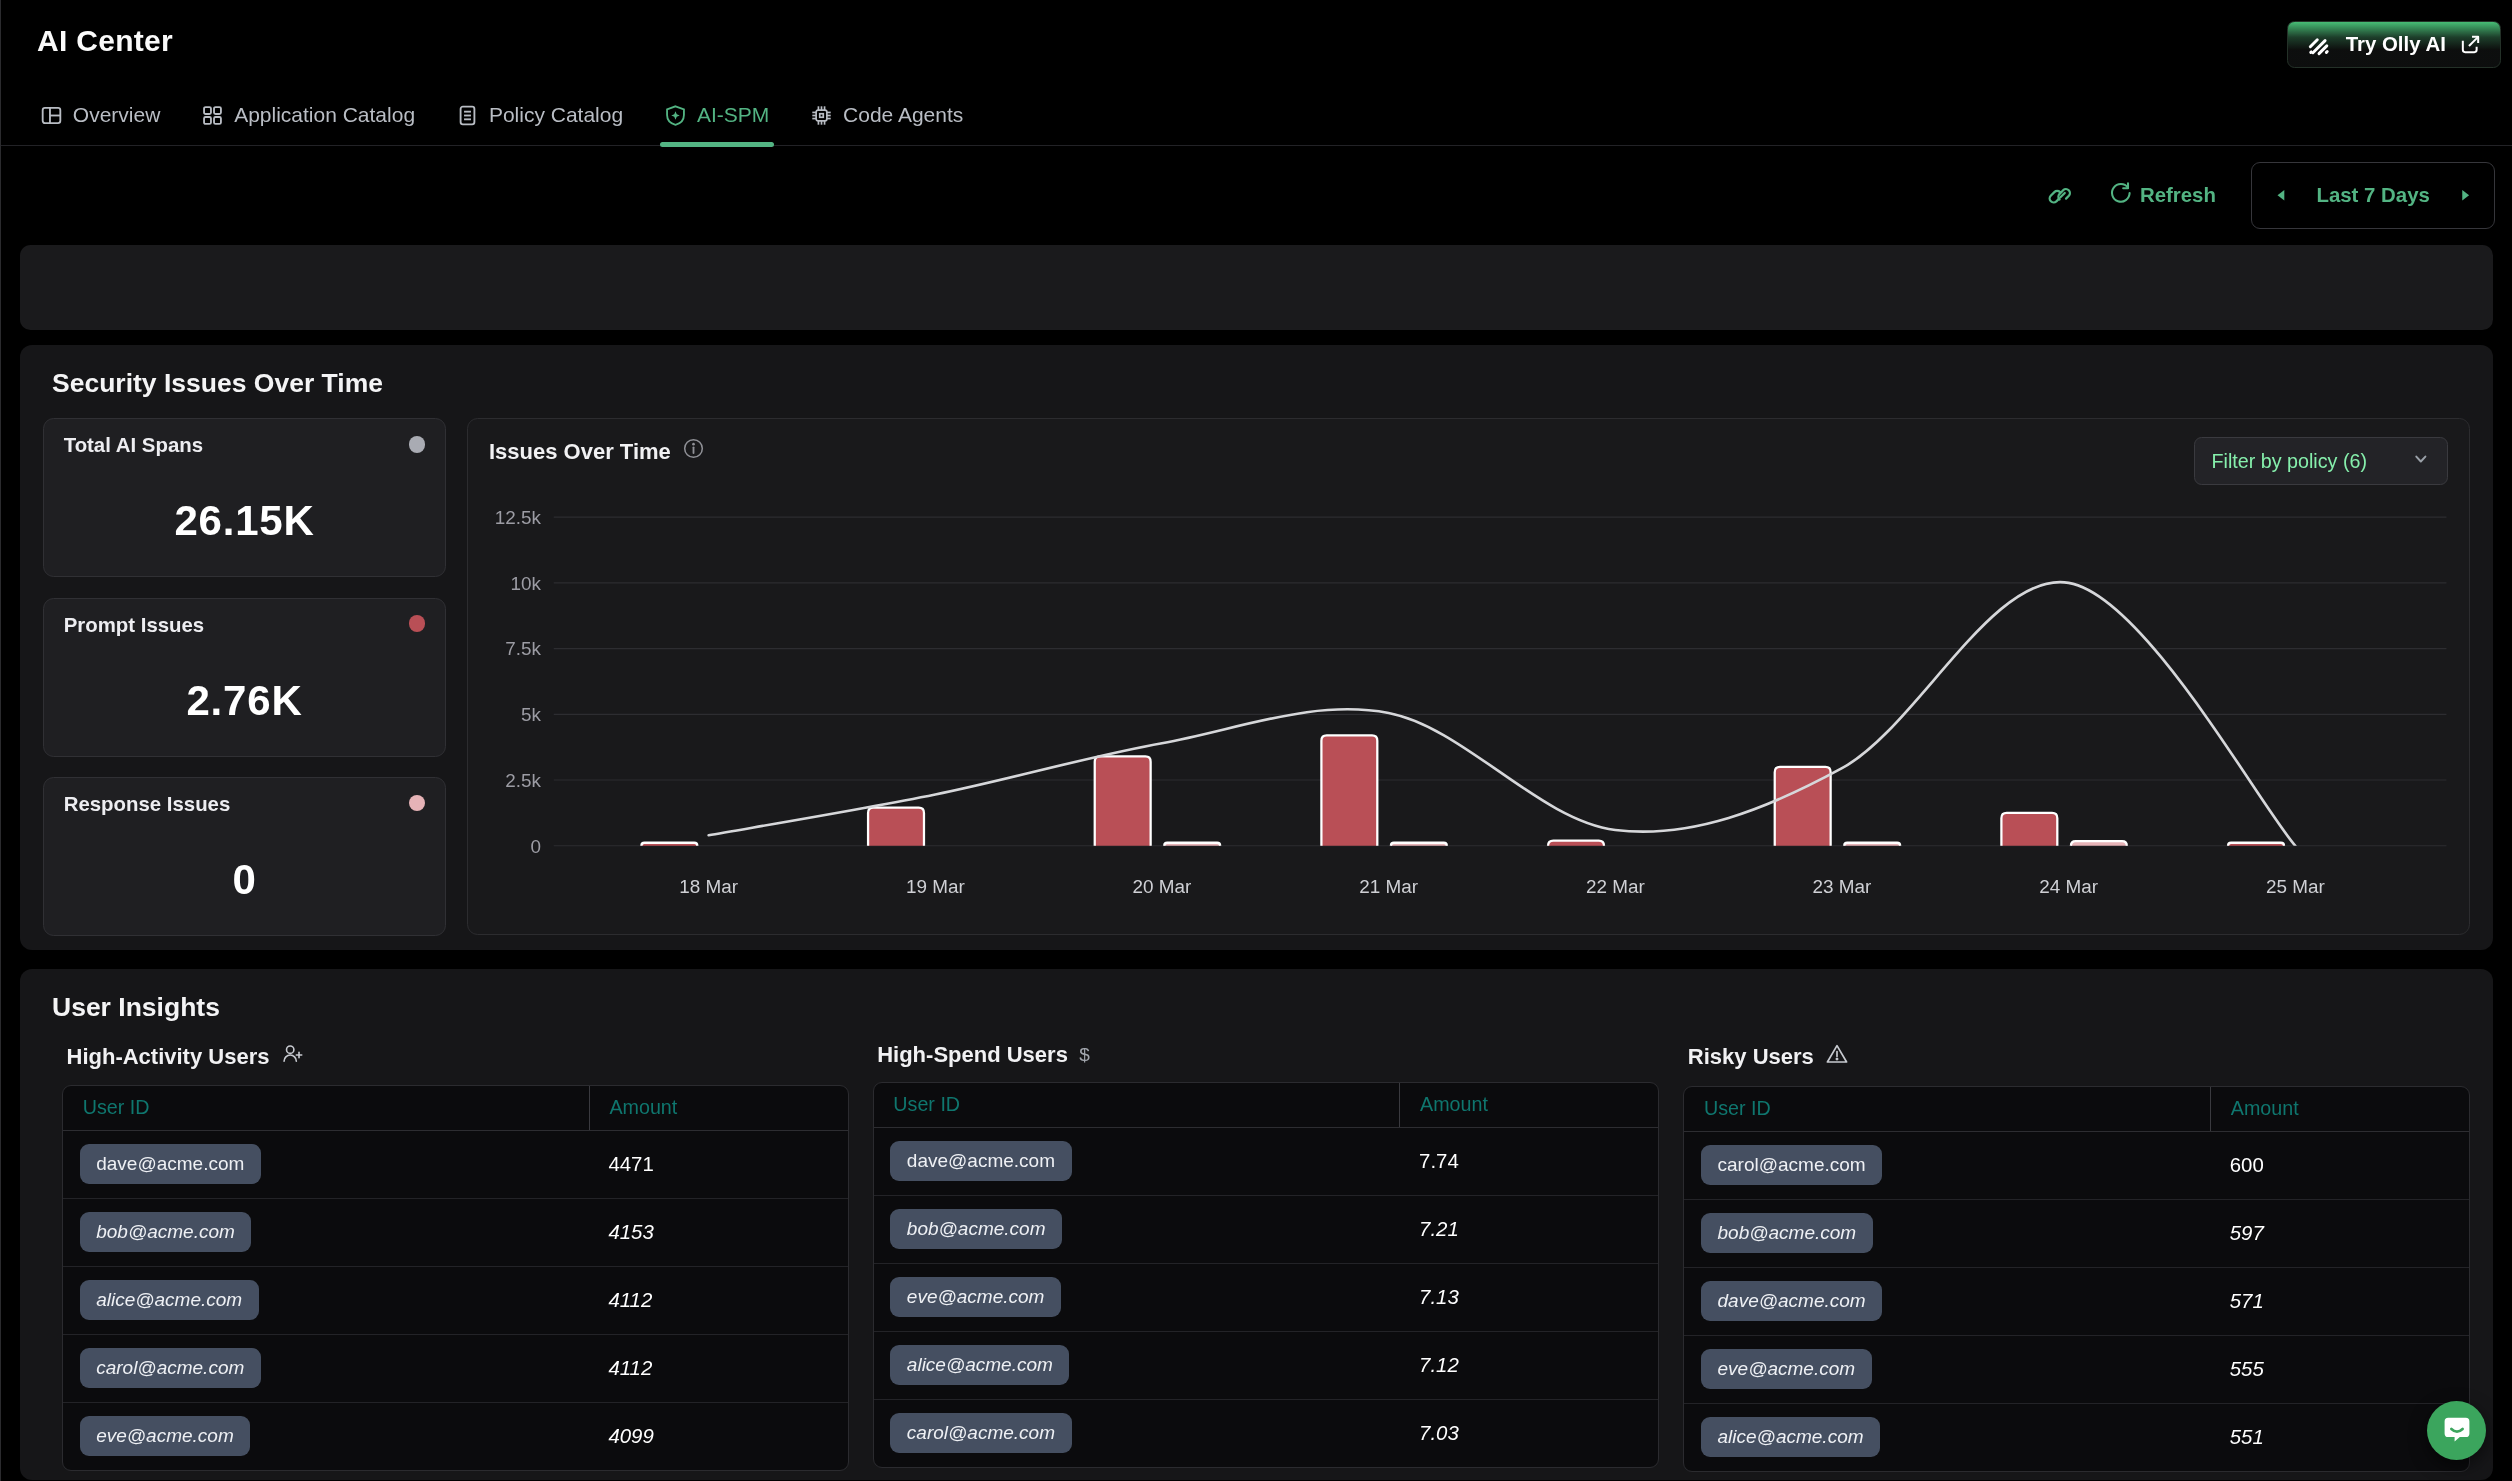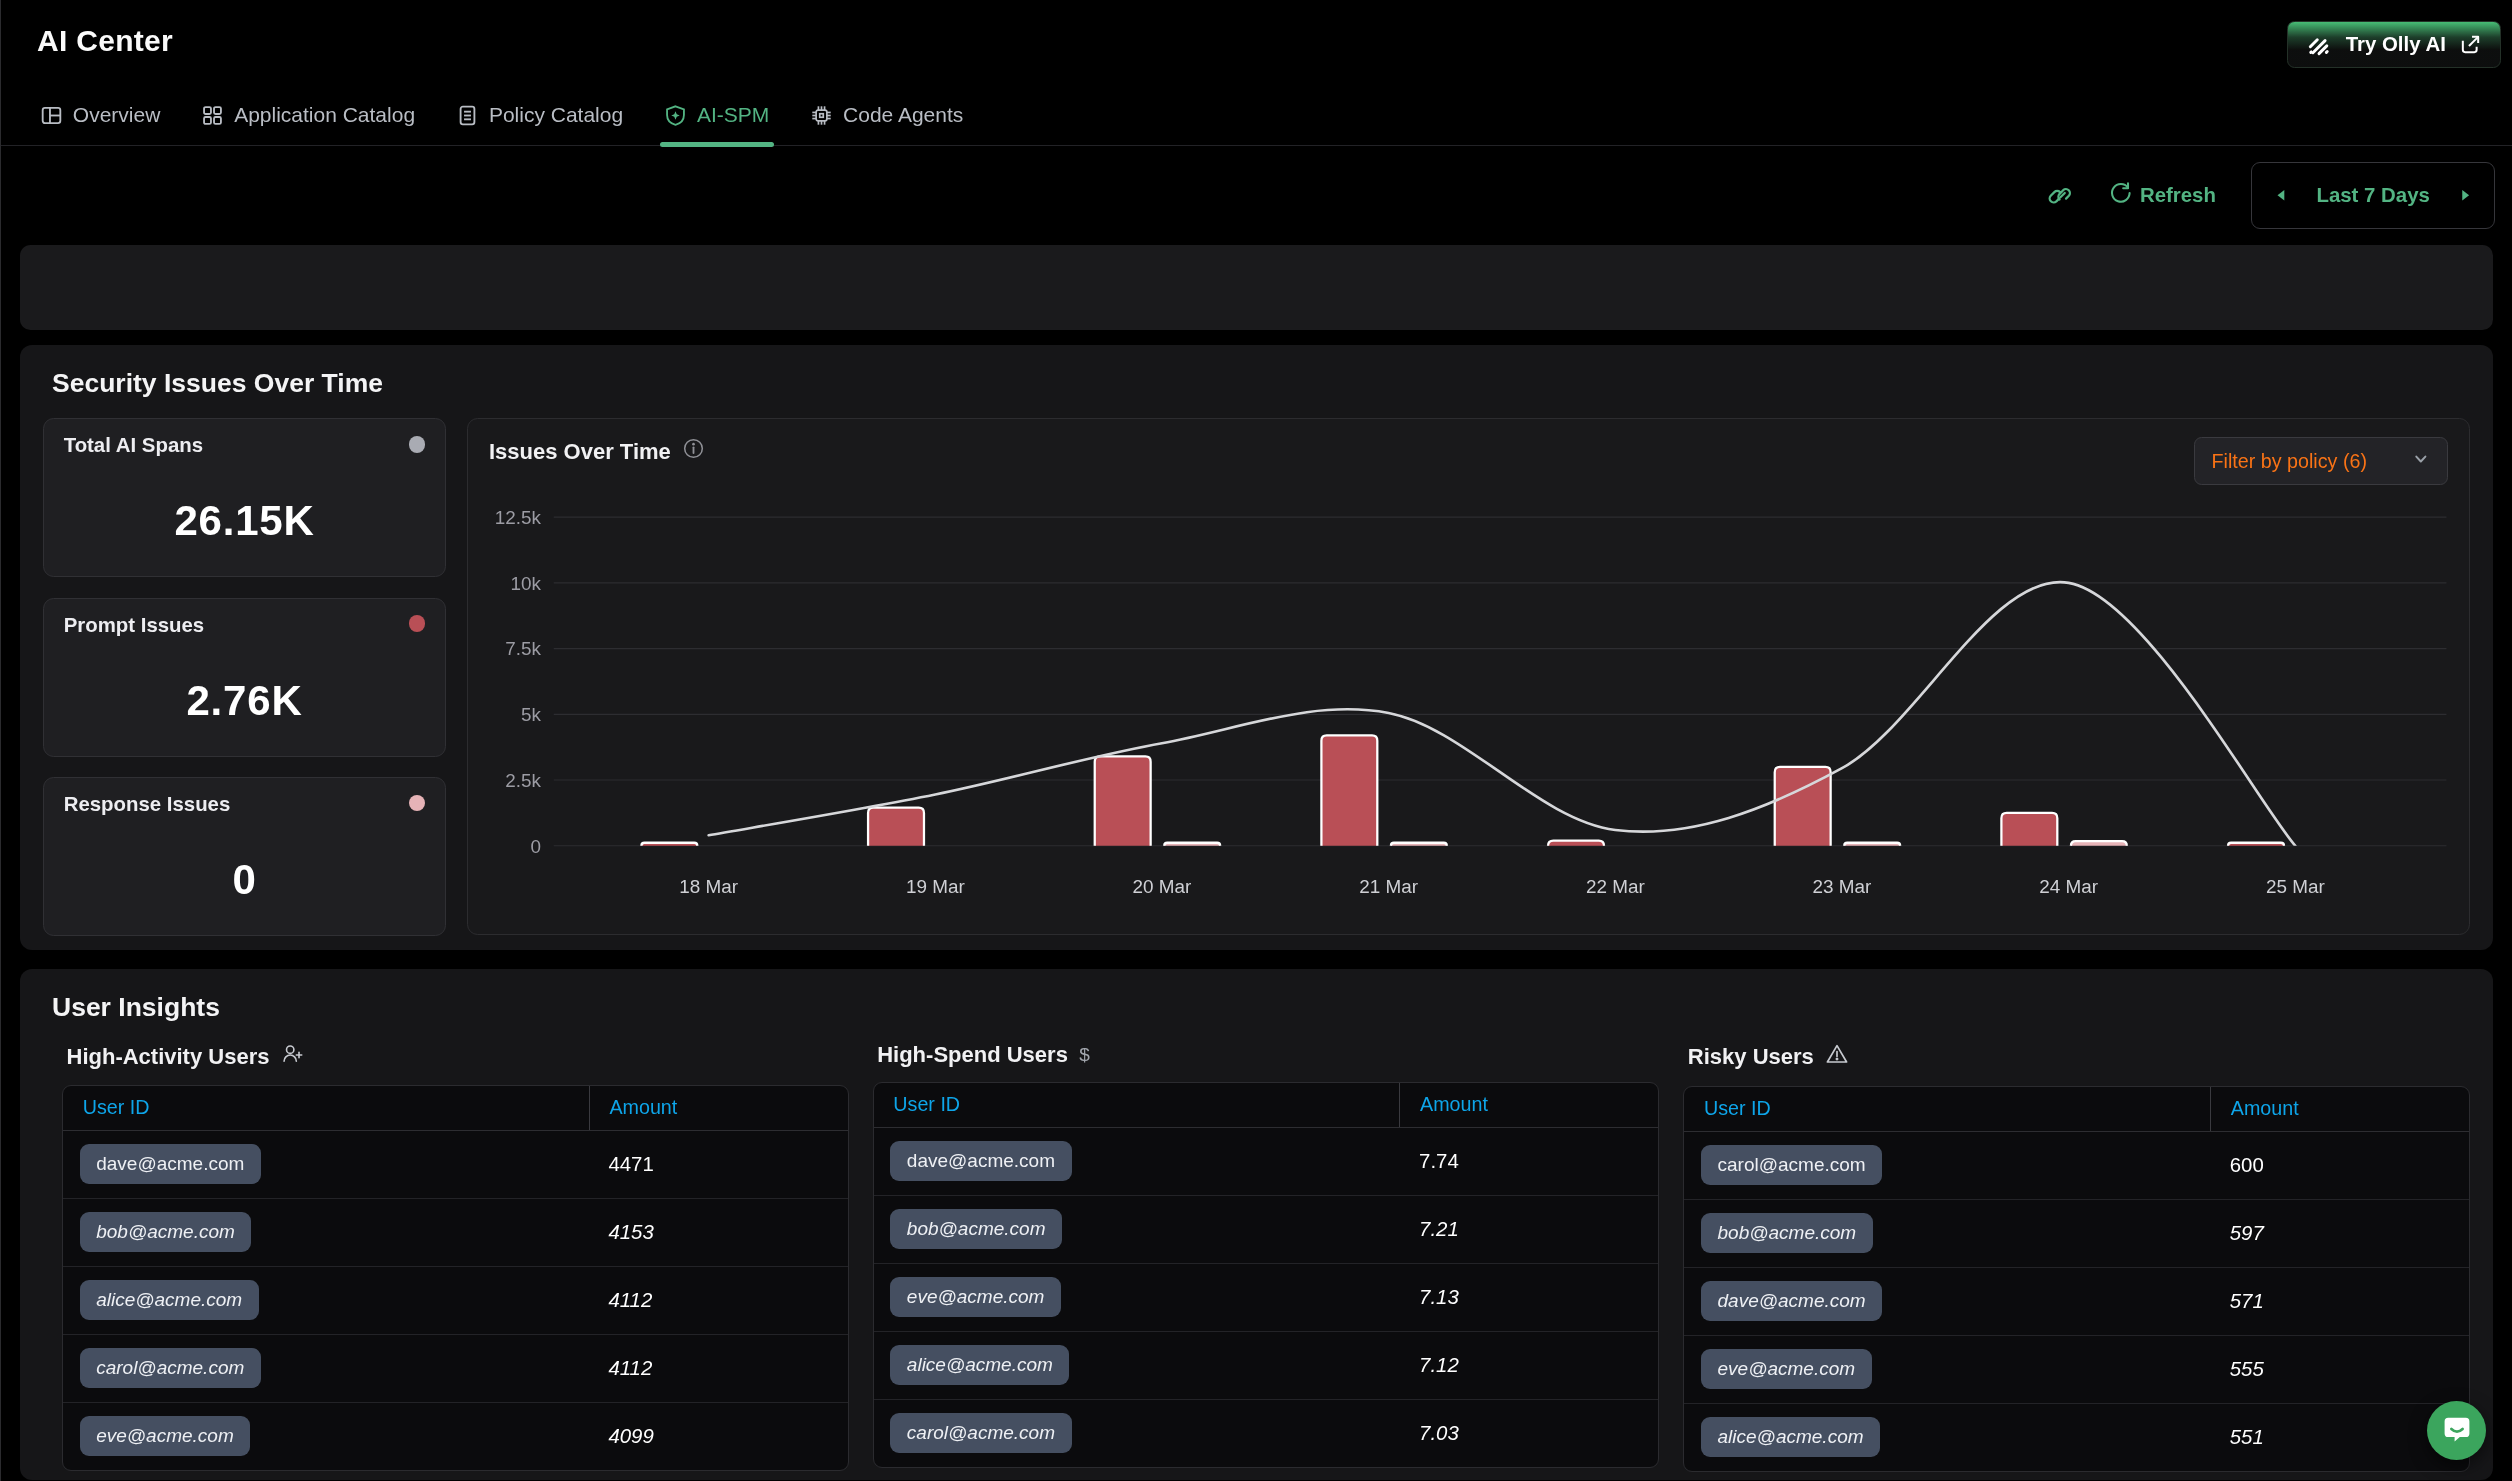"Filter by policy (6)" .filter { color: #f97316 -> #86efac }
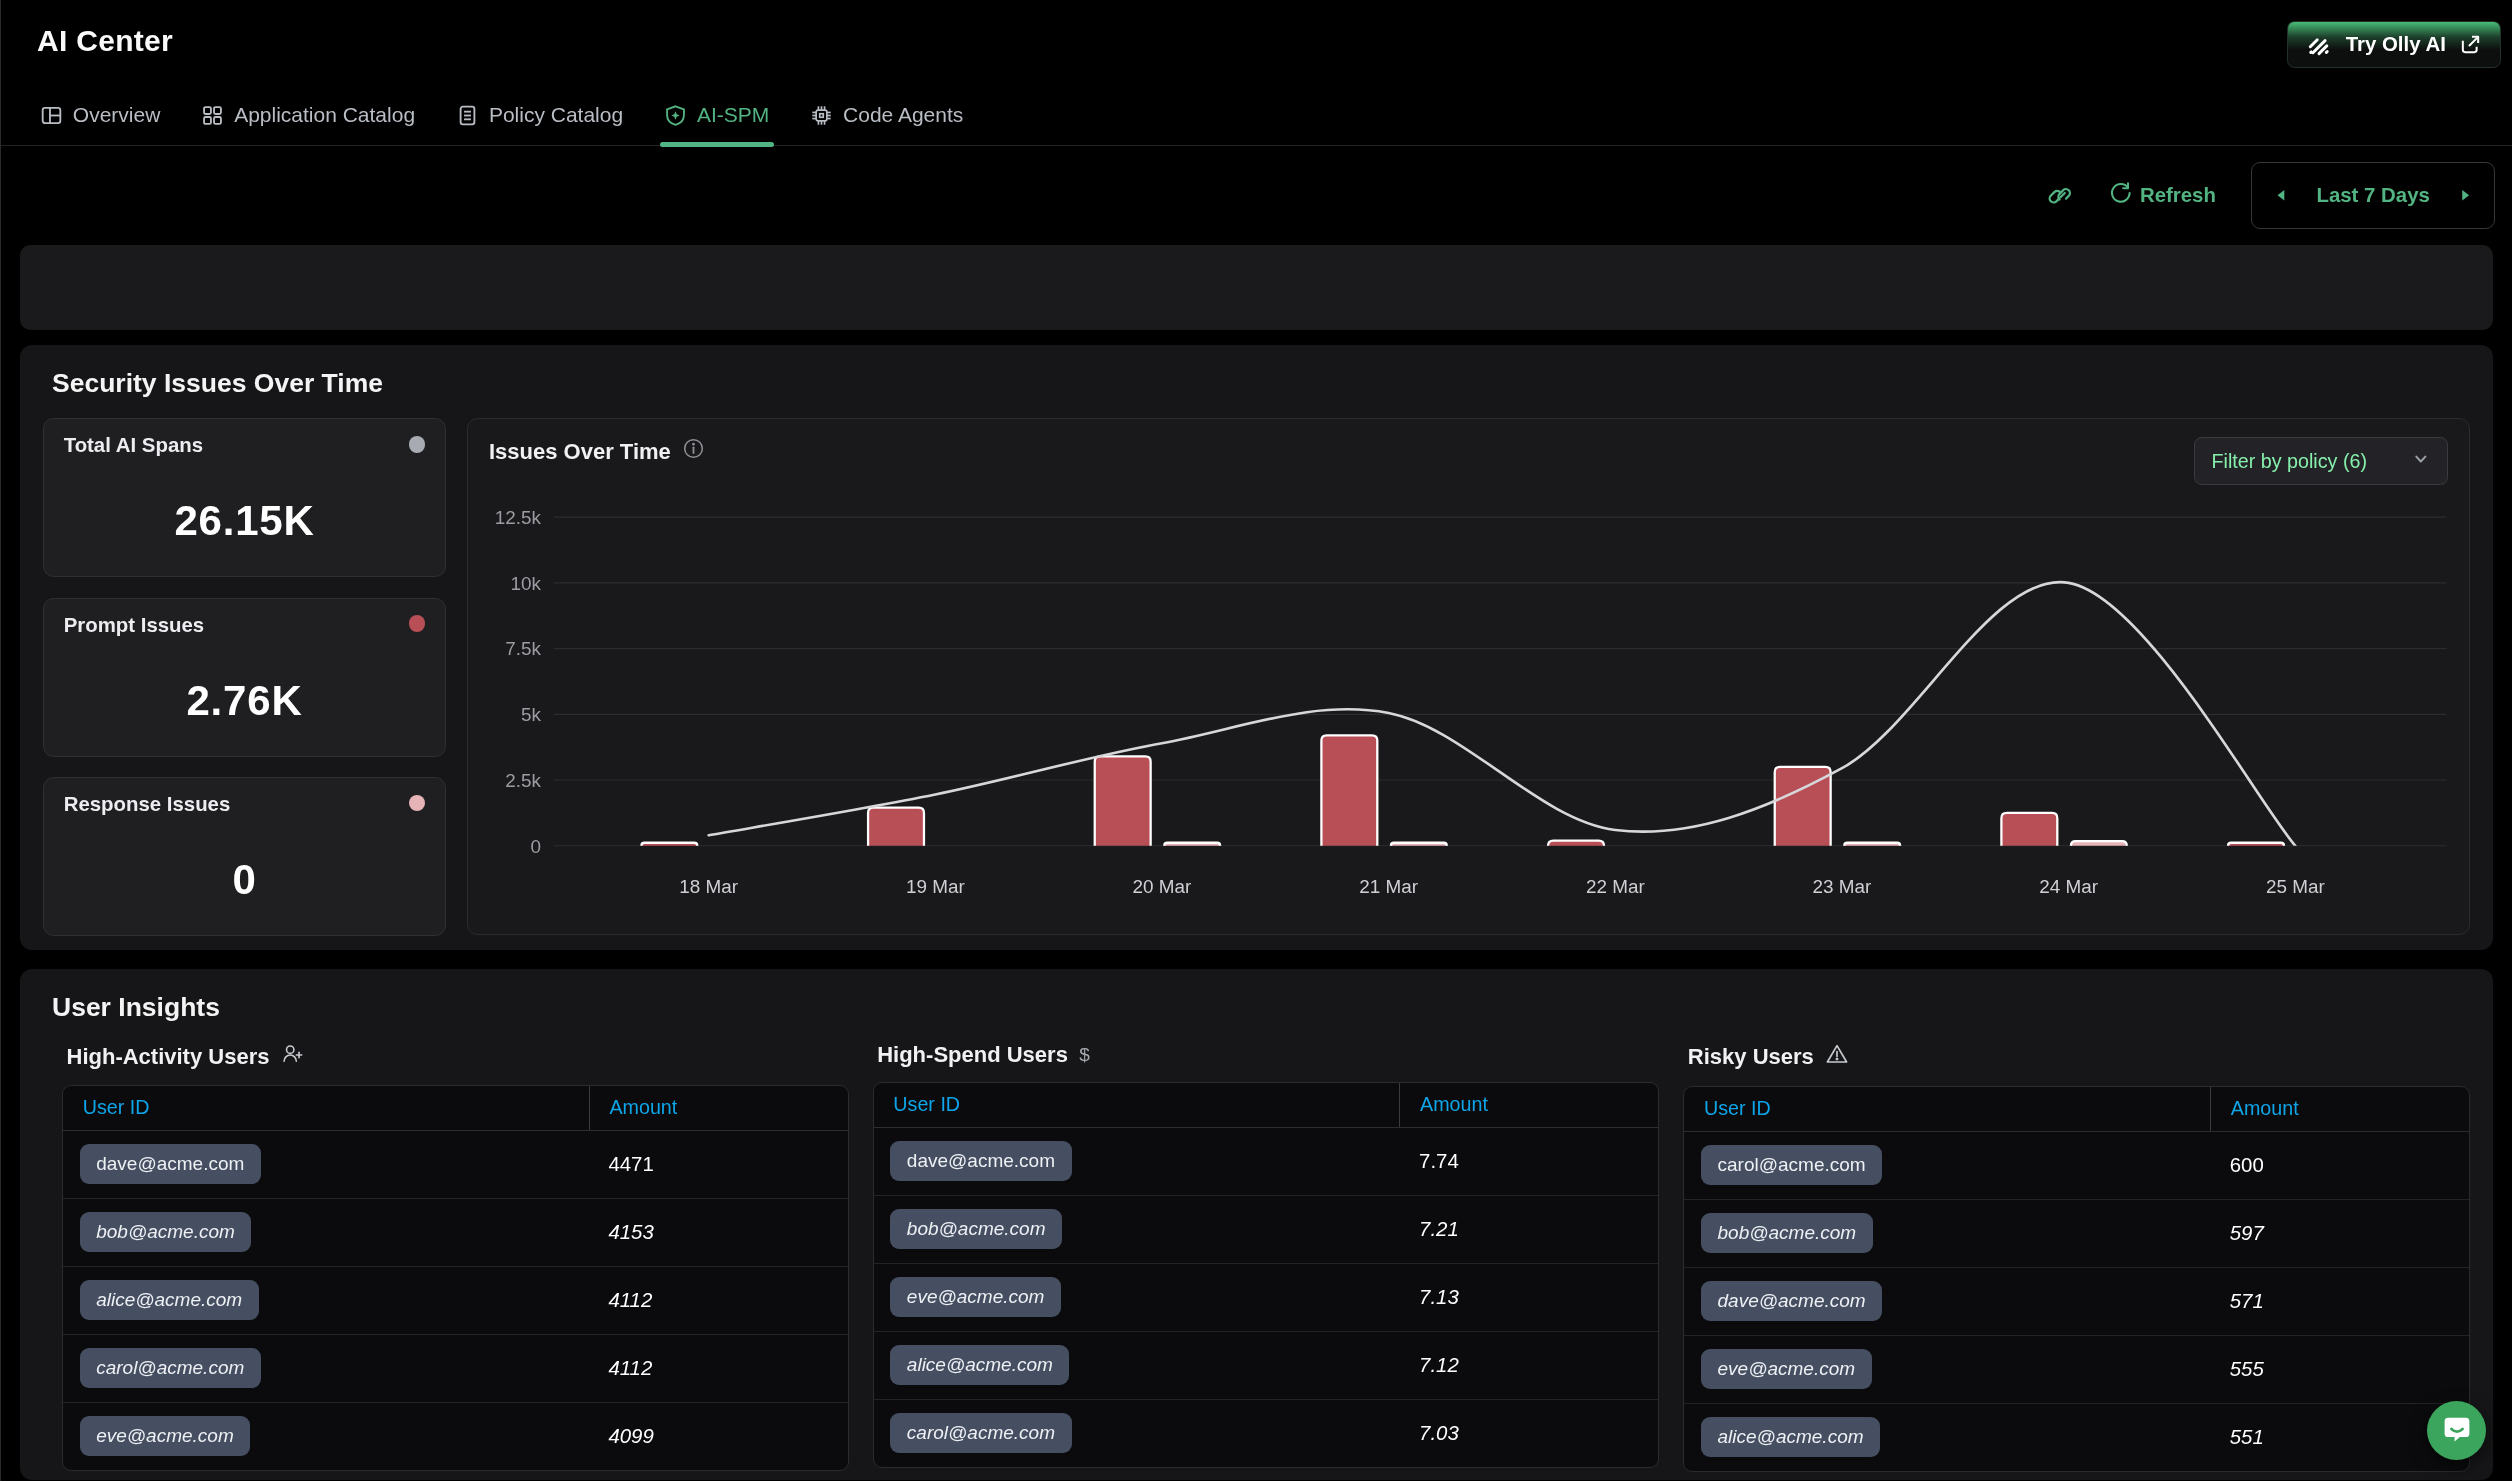"User ID" .thead { color: #0ea5e9 -> #0f766e }
